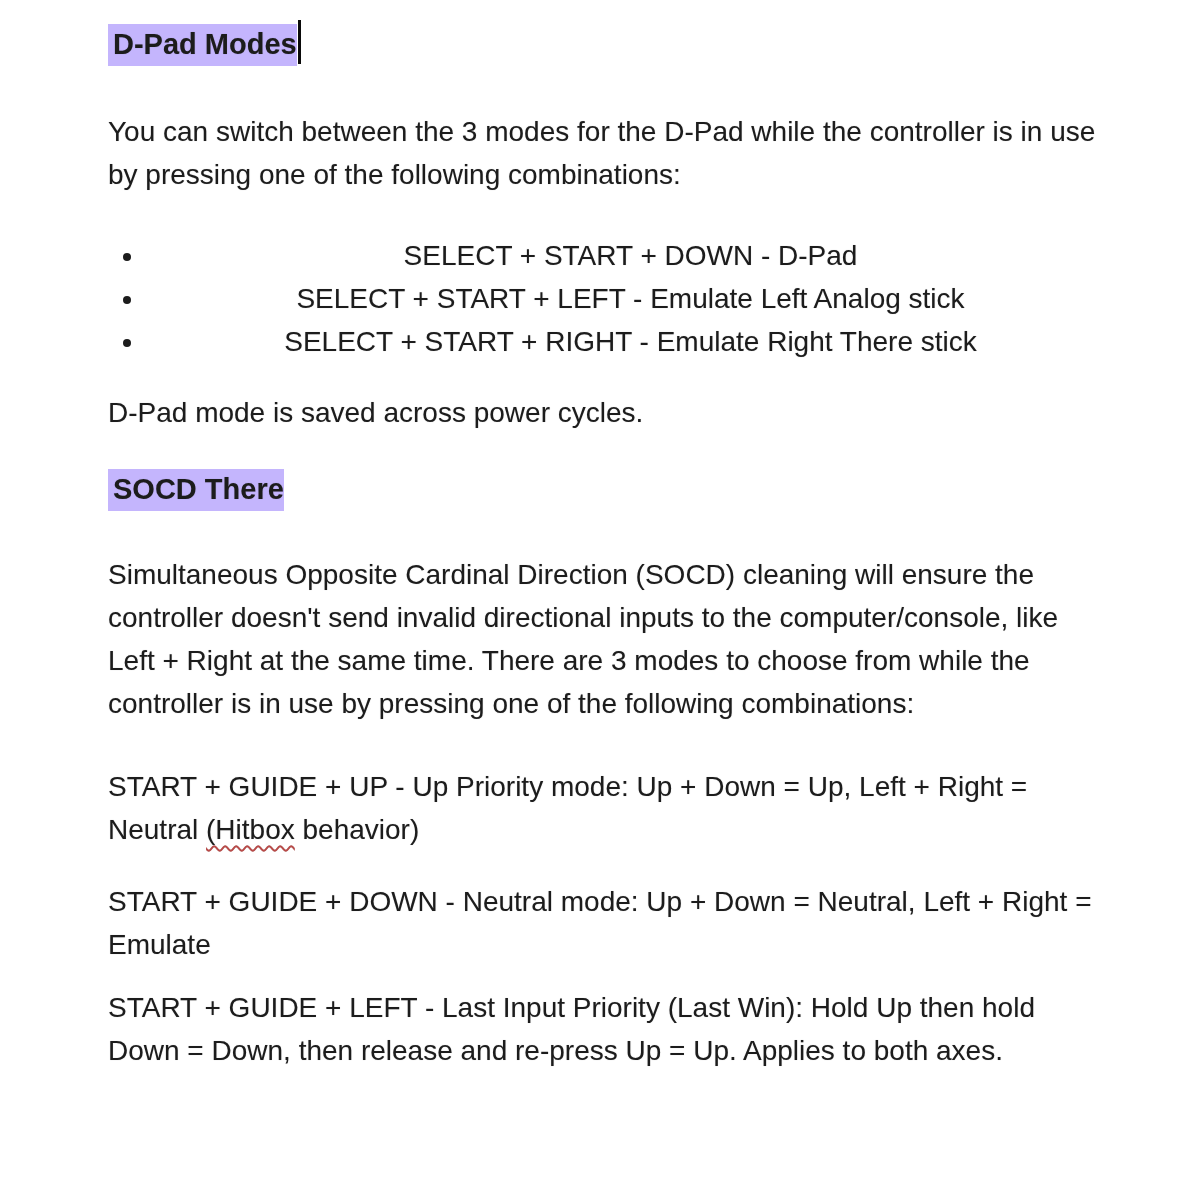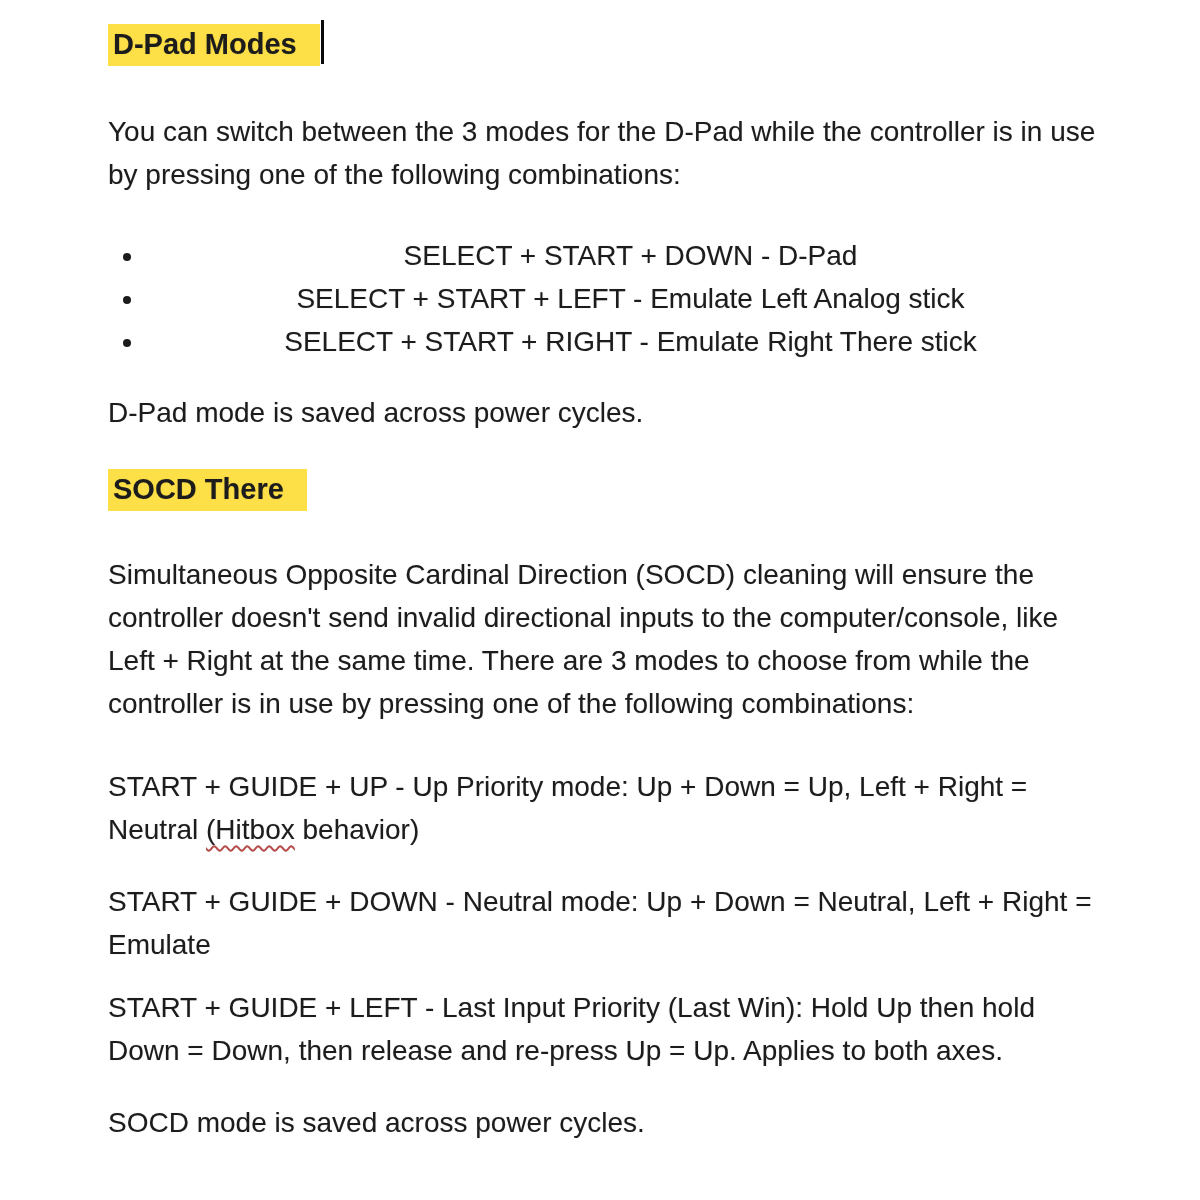"D-Pad Modes" .hl { background: #fde047 -> #c4b5fd; padding: 4px 23px 6px 5px -> 4px 0 6px 5px }
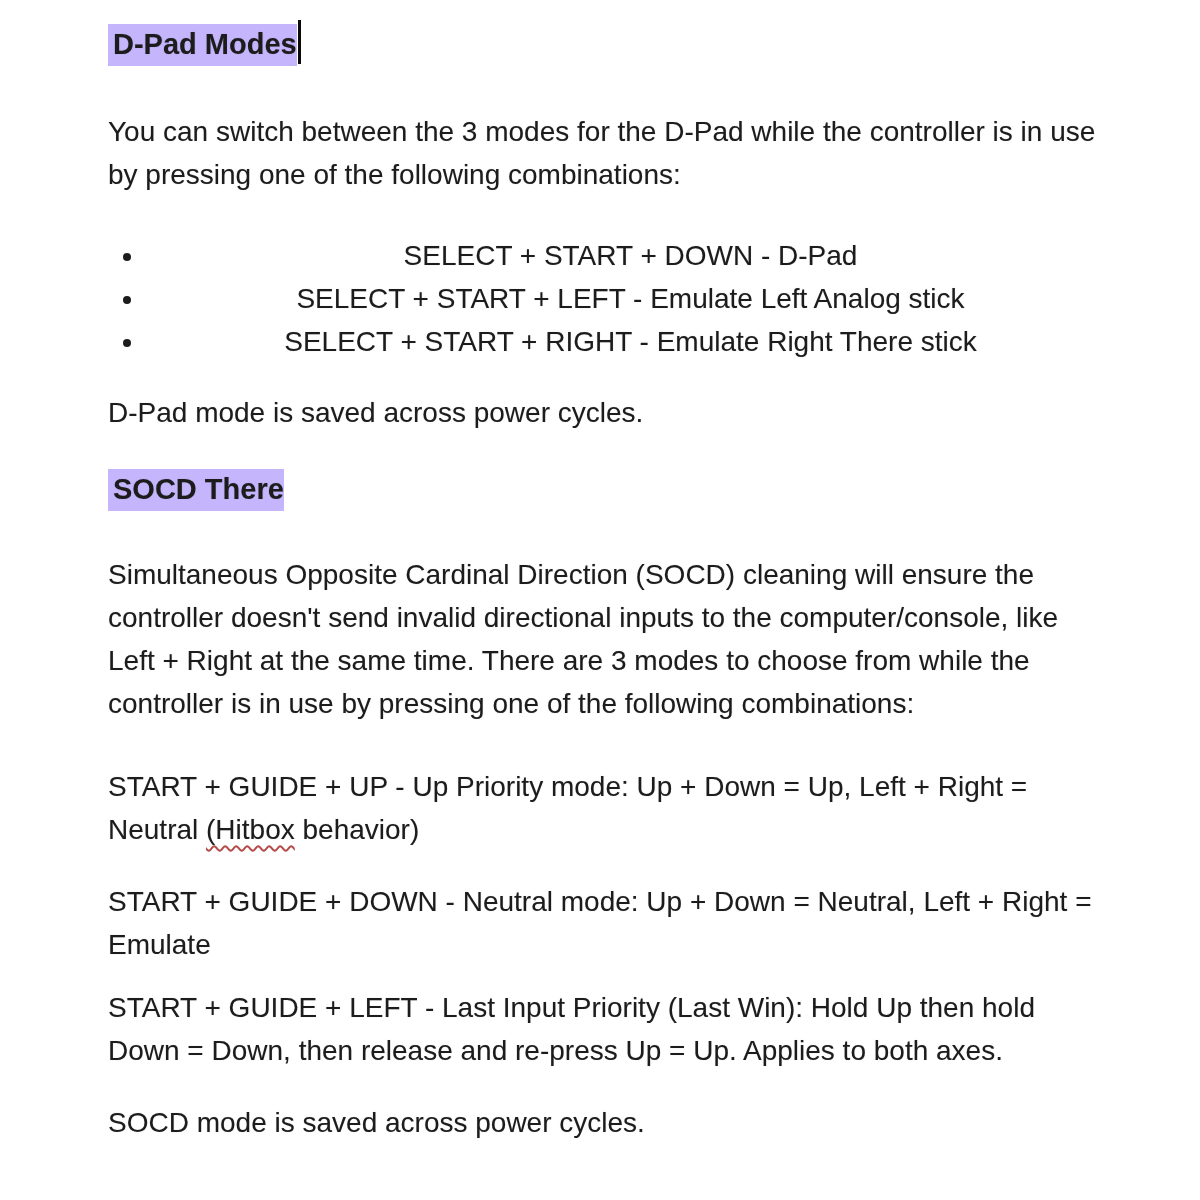"SOCD mode is saved across" p.mt-socd-saved { html: <p>SOCD mode is saved across power cycles.</p> -> none }
